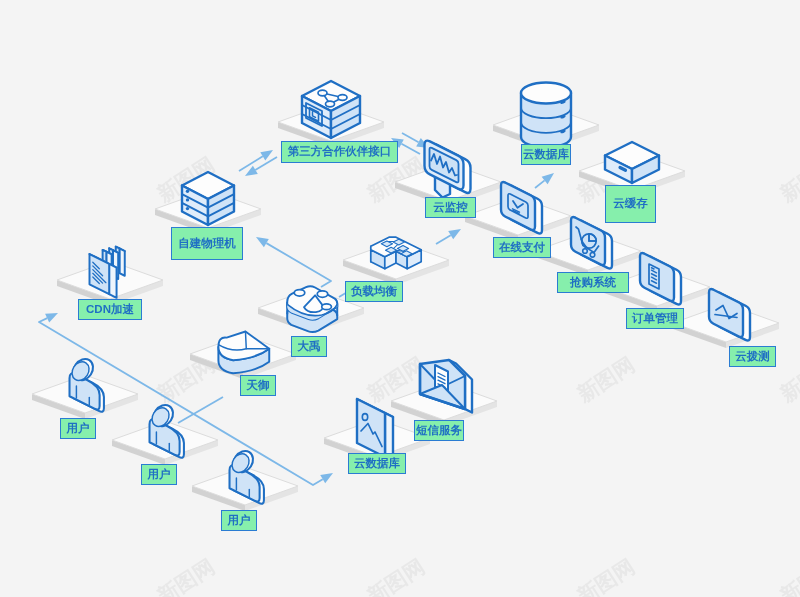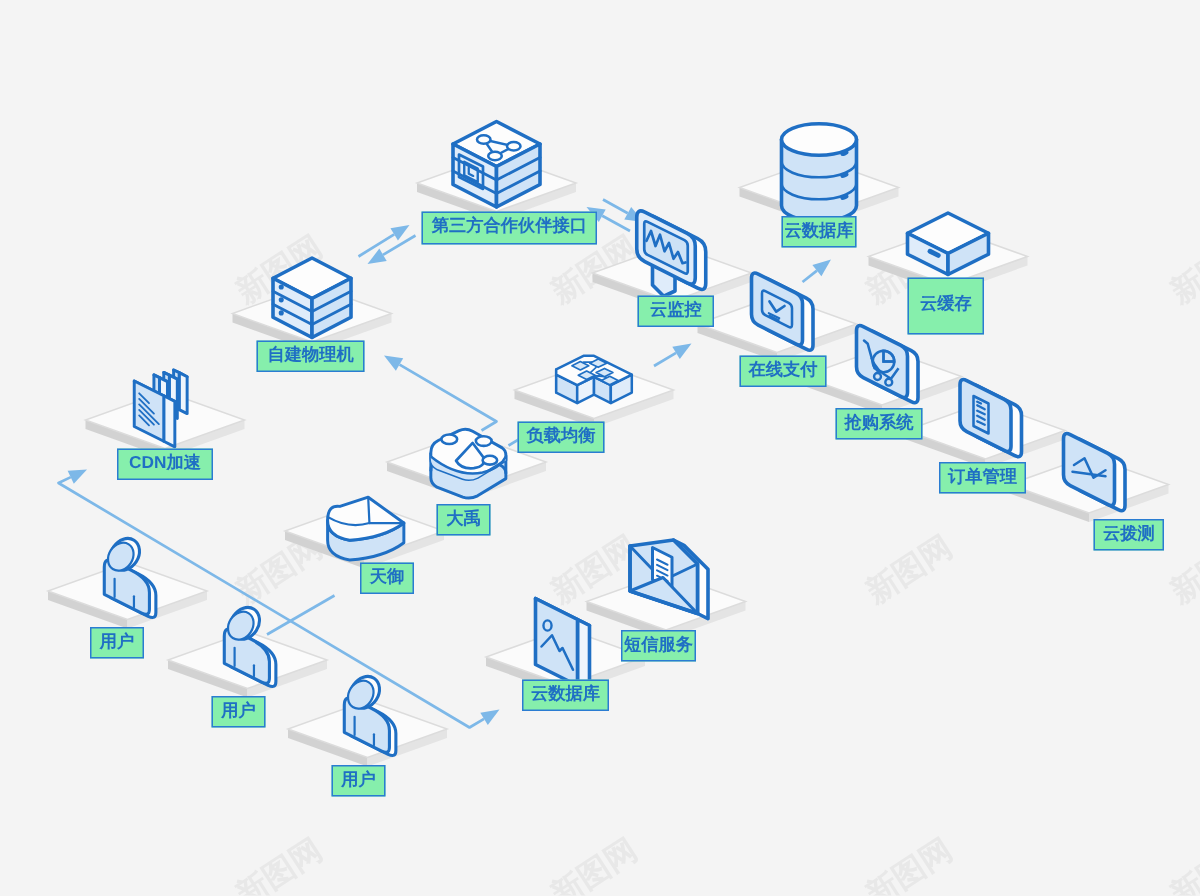"自建物理机" div.lbl { height: 21px -> 33px }
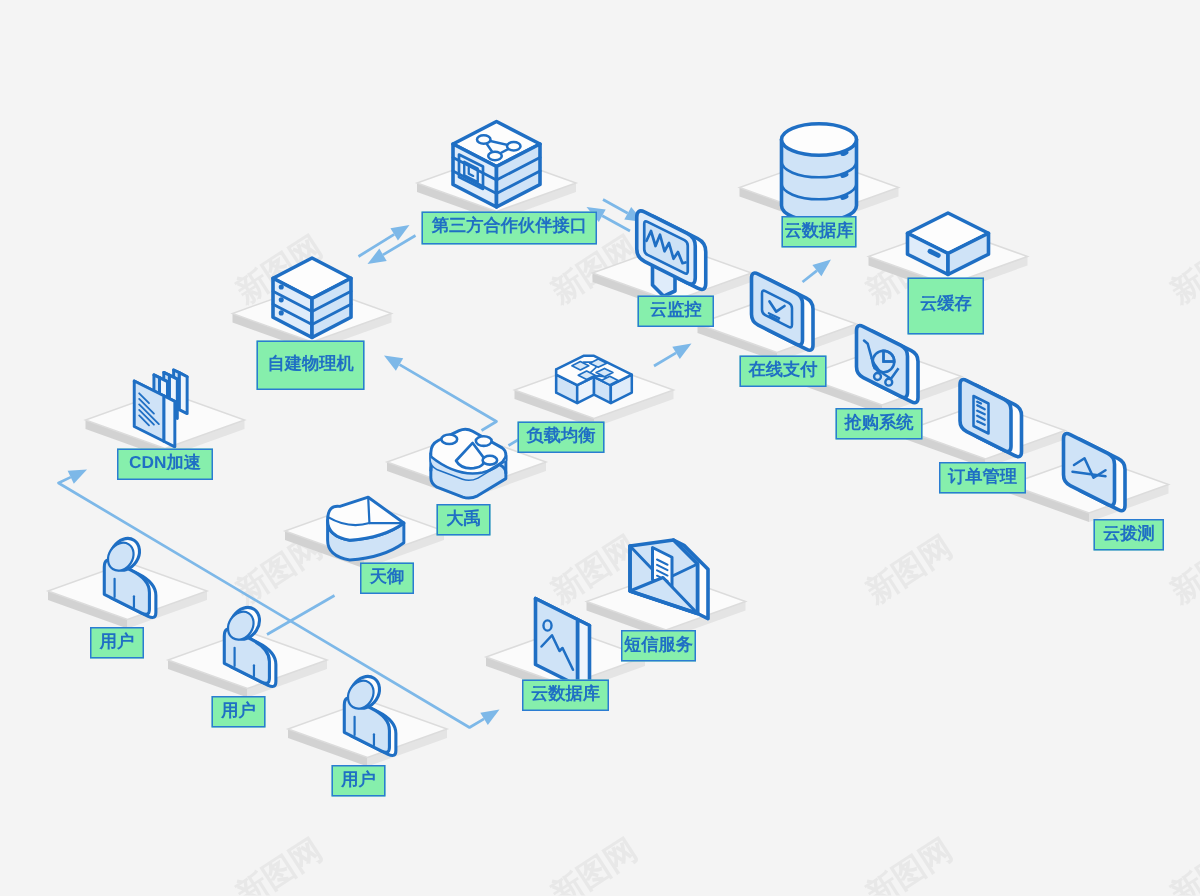"抢购系统" div.lbl { width: 58px -> 72px }
